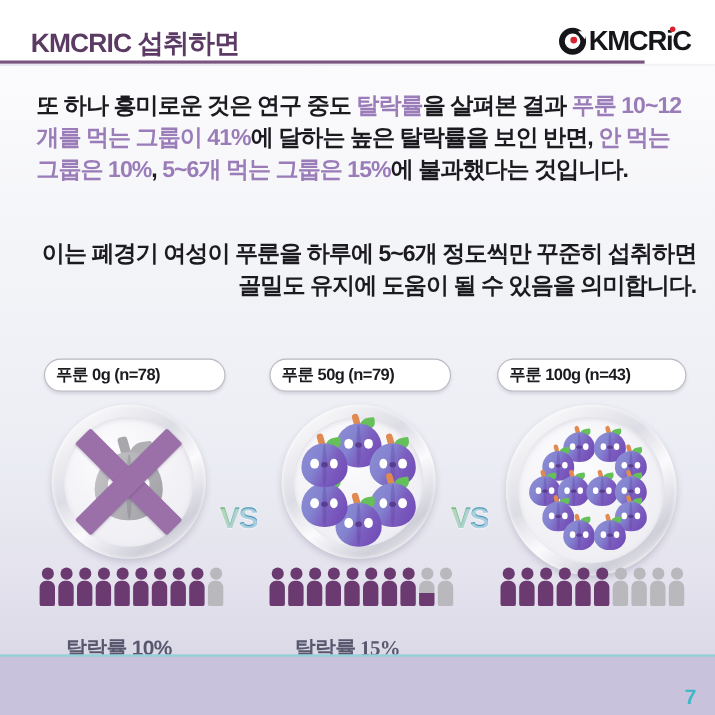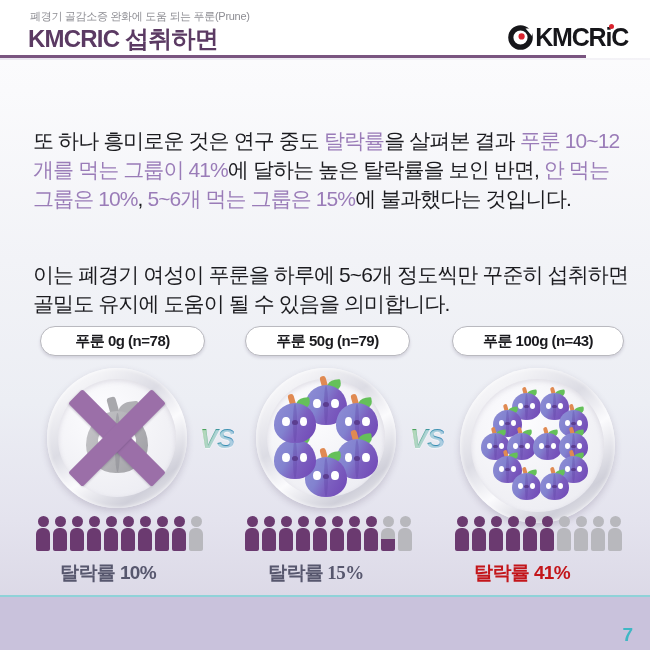"폐경기 골감소증 완화에 도움 되는" div.hdr-sub { html: <div>폐경기 골감소증 완화에 도움 되는 푸룬(Prune)</div> -> none }
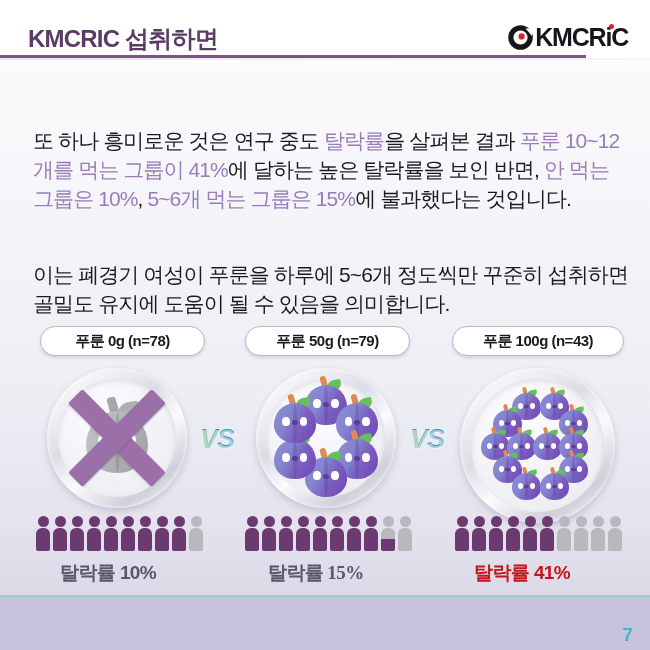"또 하나 흥미로운 것은 연구" .para { font-weight: normal -> bold; margin-top: 44px -> none }
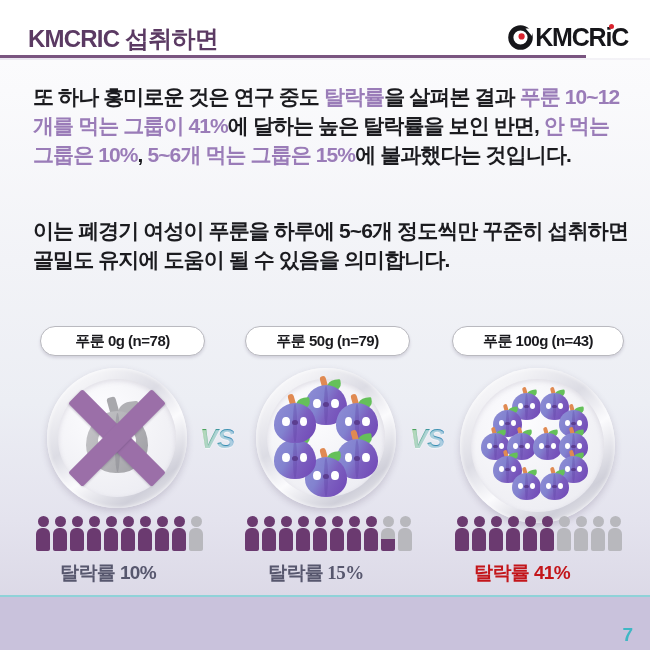"이는 폐경기 여성이 푸룬을 하루에" #para2 { text-align: none -> right }
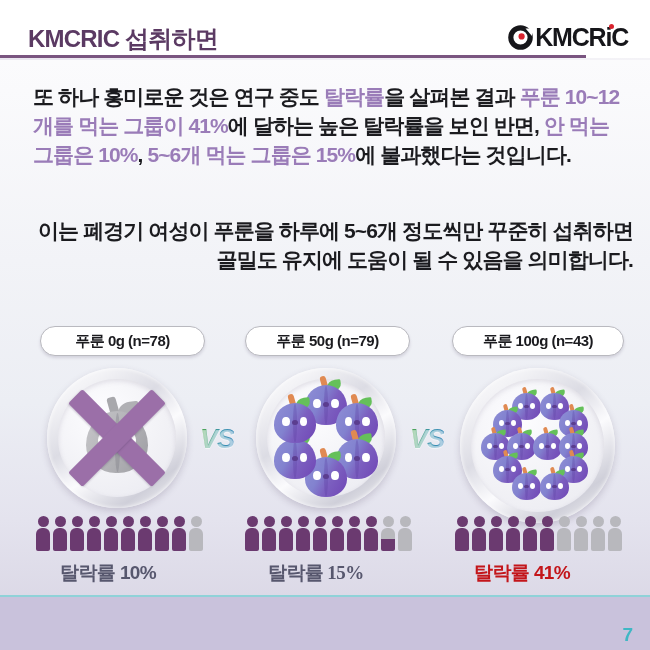"푸룬 0g (n=78)" .pill { text-align: center -> left }
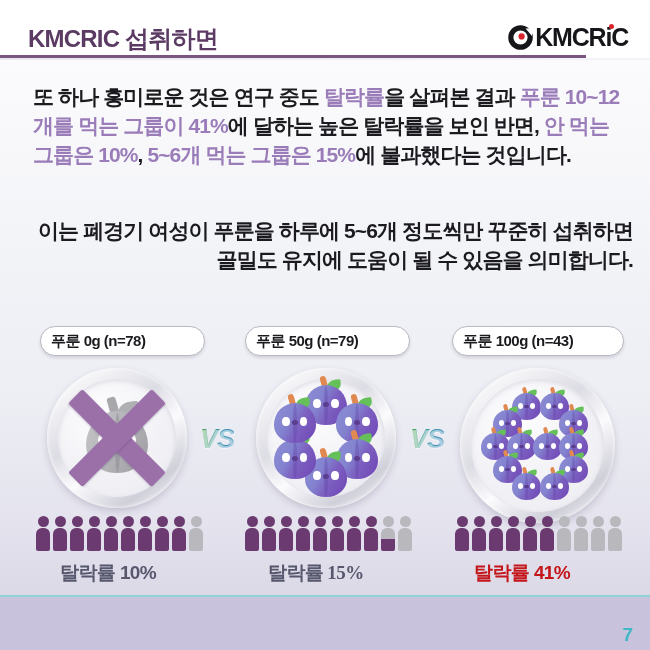"VS" .vs { font-style: italic -> none; margin-top: none -> 32px }
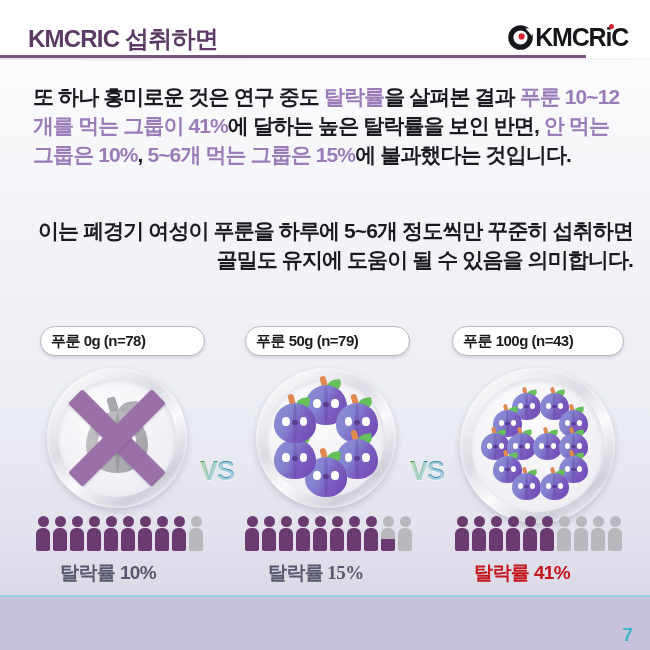"탈락률 10%" .rate { top: 560px -> 576px }
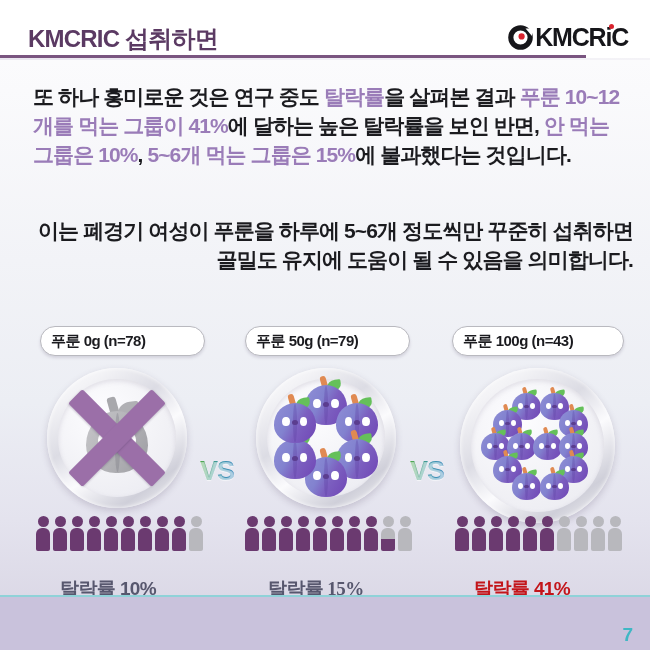"탈락률 41%" div.rate { html: <div>탈락률 41%</div> -> none }
